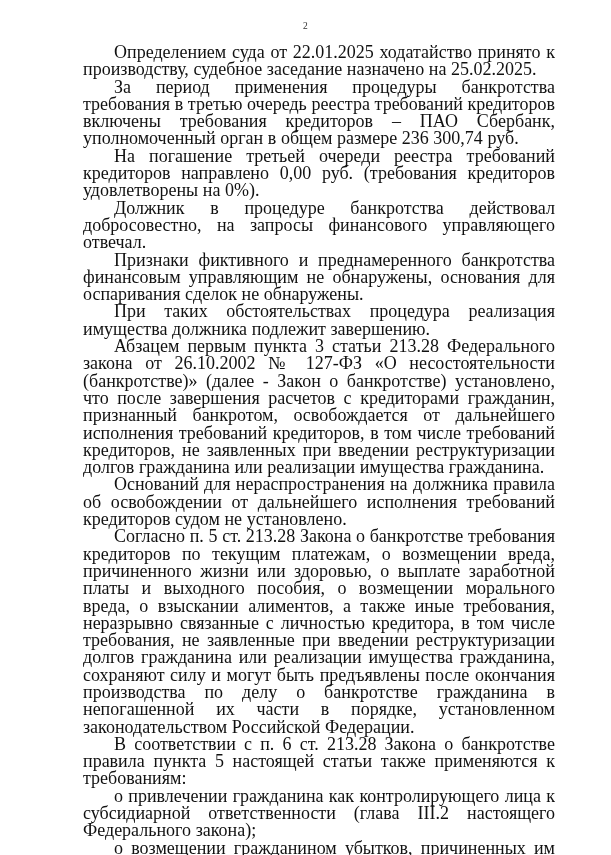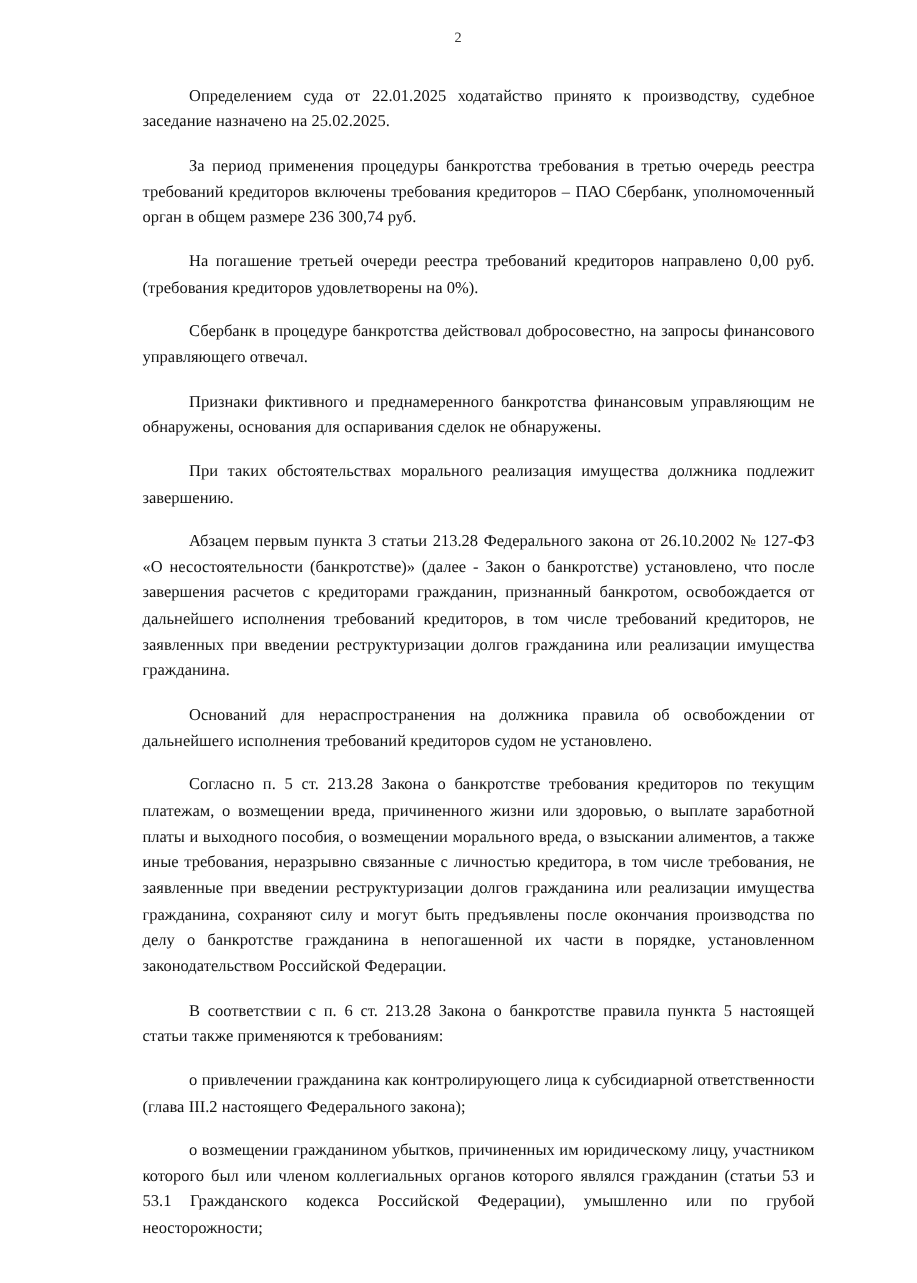"Определением суда от 22.01.2025" p.para { font-size: 11px -> 18px; margin: 12px -> 0 }
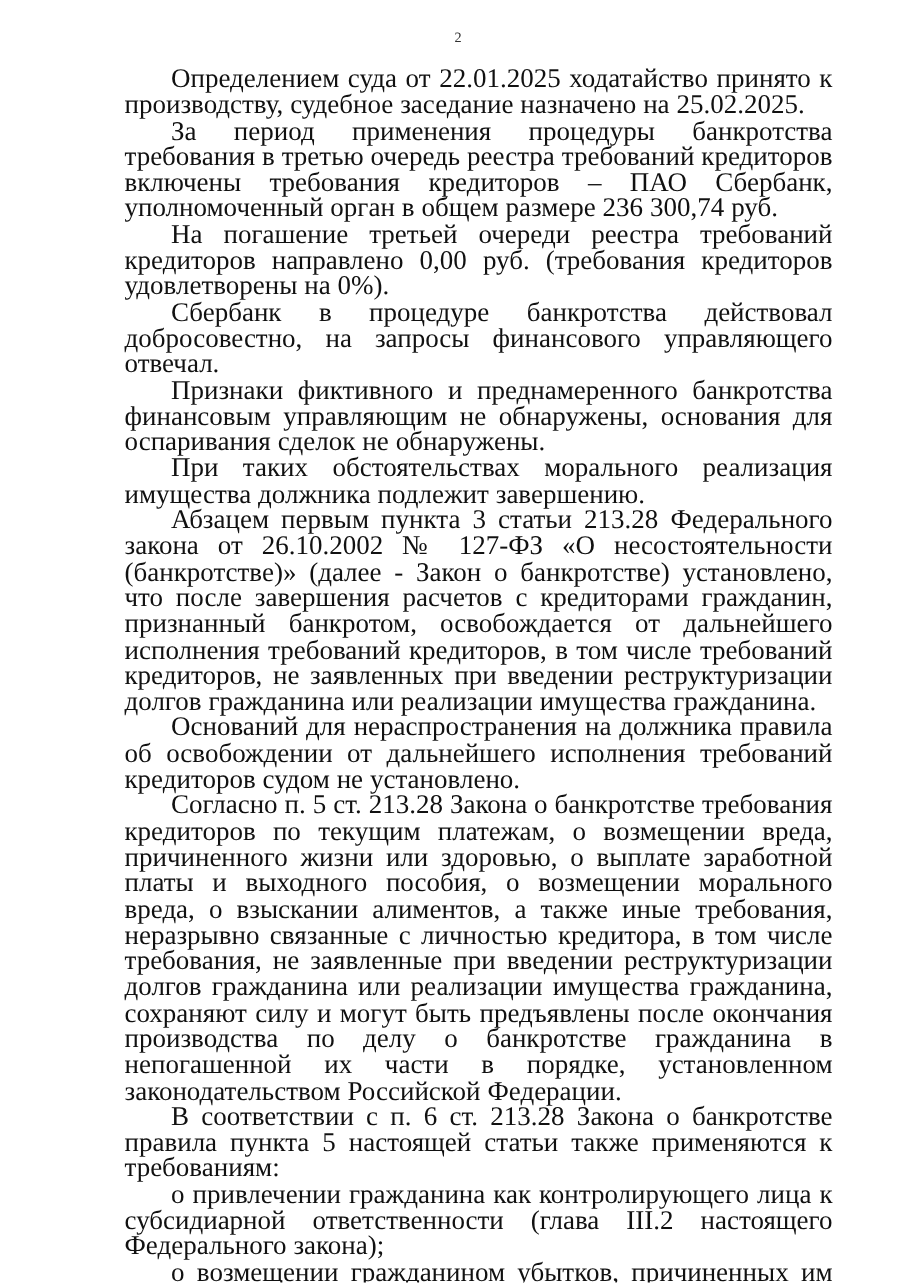"Сбербанк в процедуре банкротства" p.para { text: Сбербанк -> Должник }
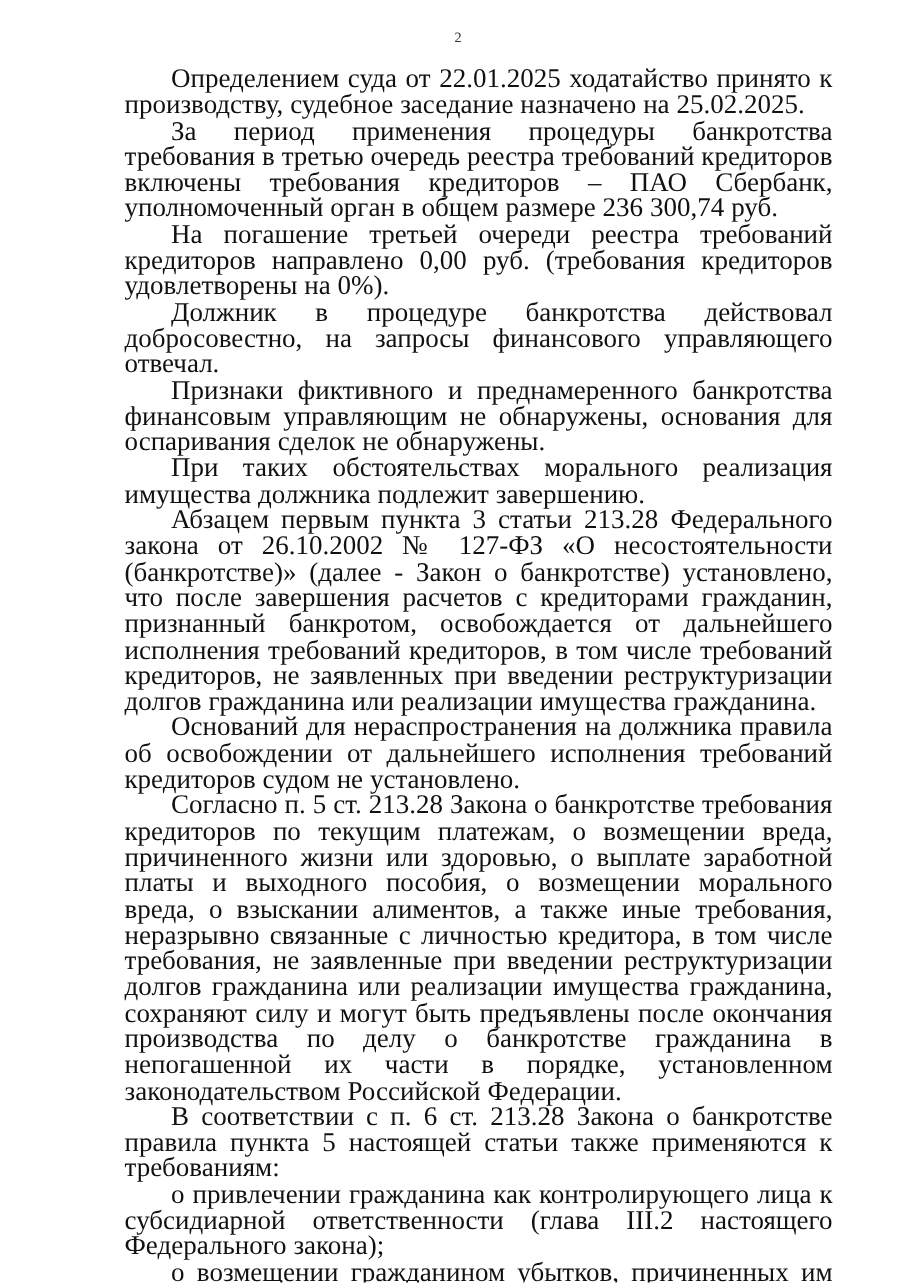"При таких обстоятельствах морального" p.para { text: морального -> процедура }
